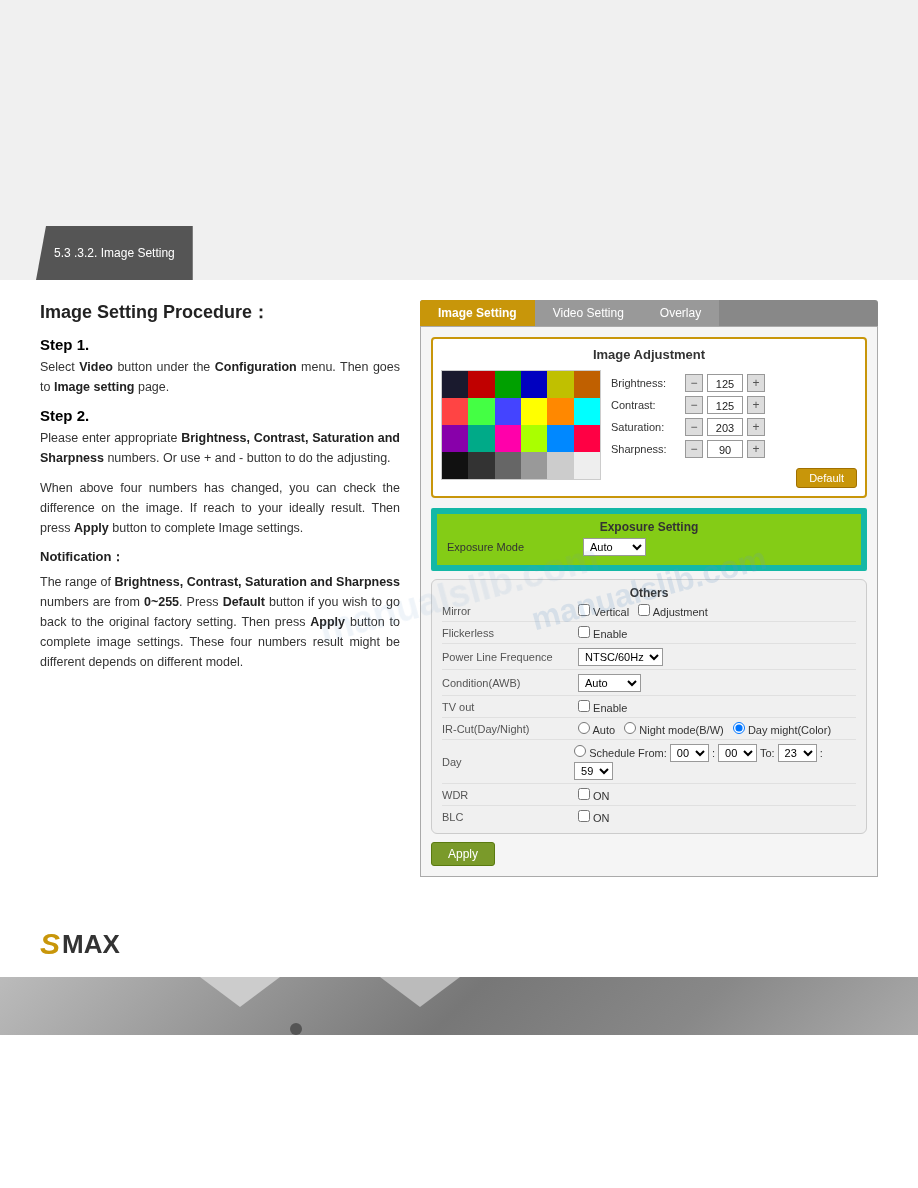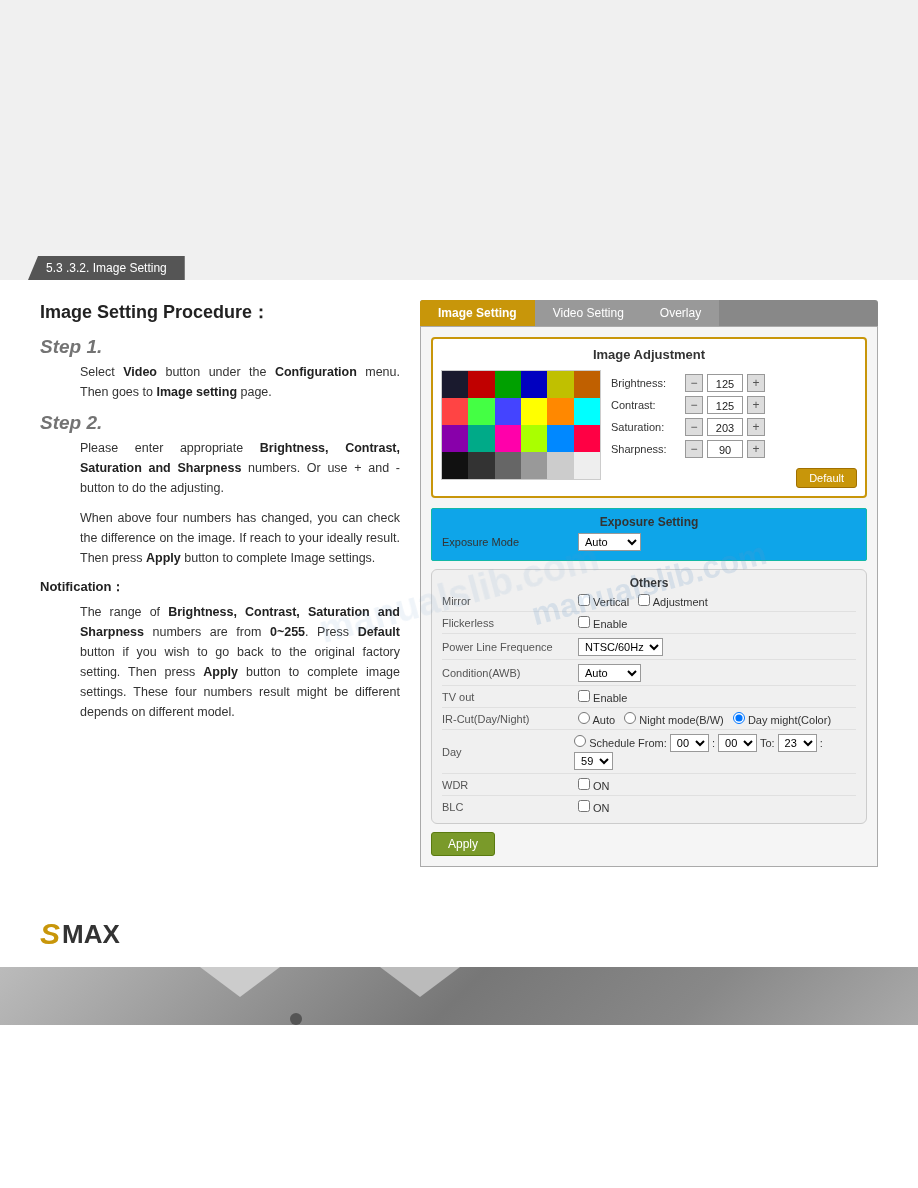"5.3 .3.2. Image Setting" .tab-label { left: 28px -> 36px; padding: 5px 18px -> 20px 18px }
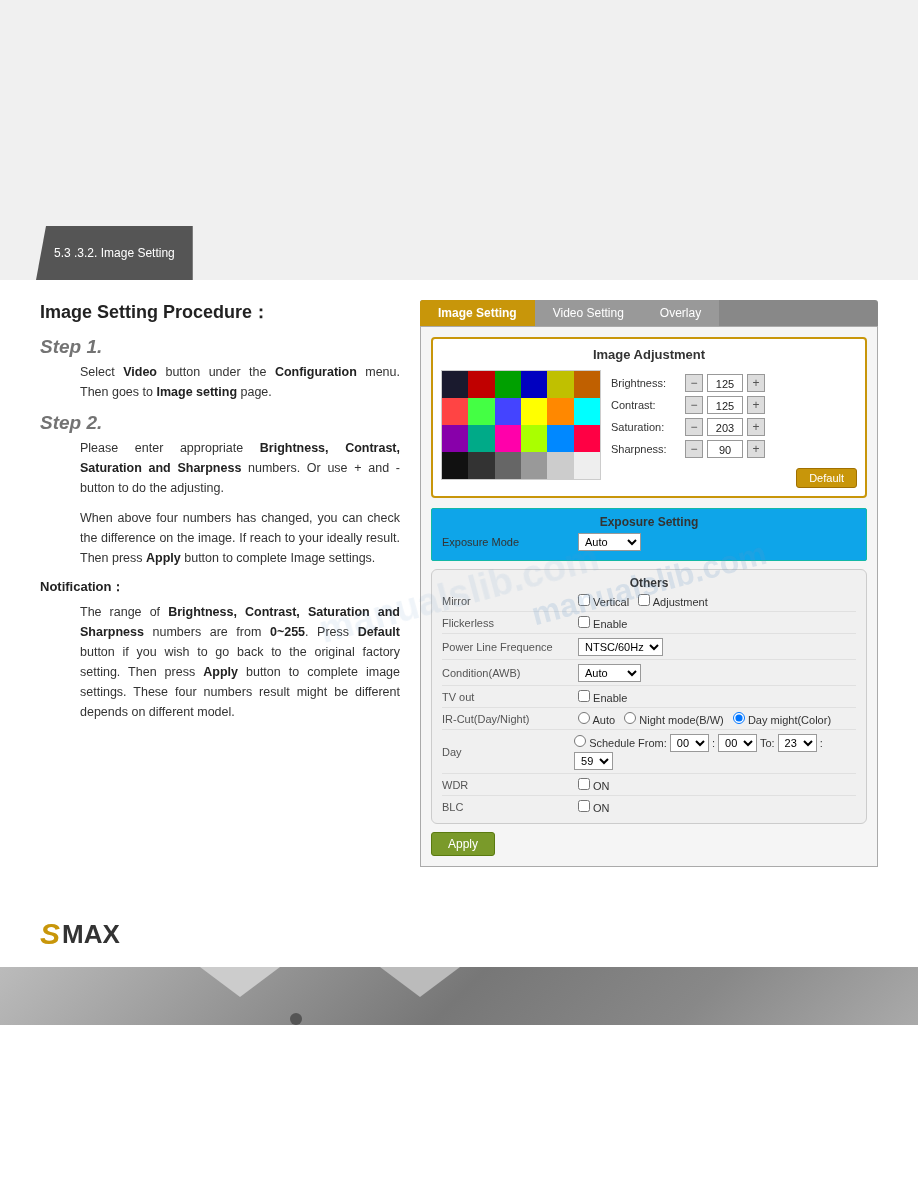"Step 1." .step-label { color: #737373 -> #000000; font-size: 19px -> 15px; font-style: italic -> none }
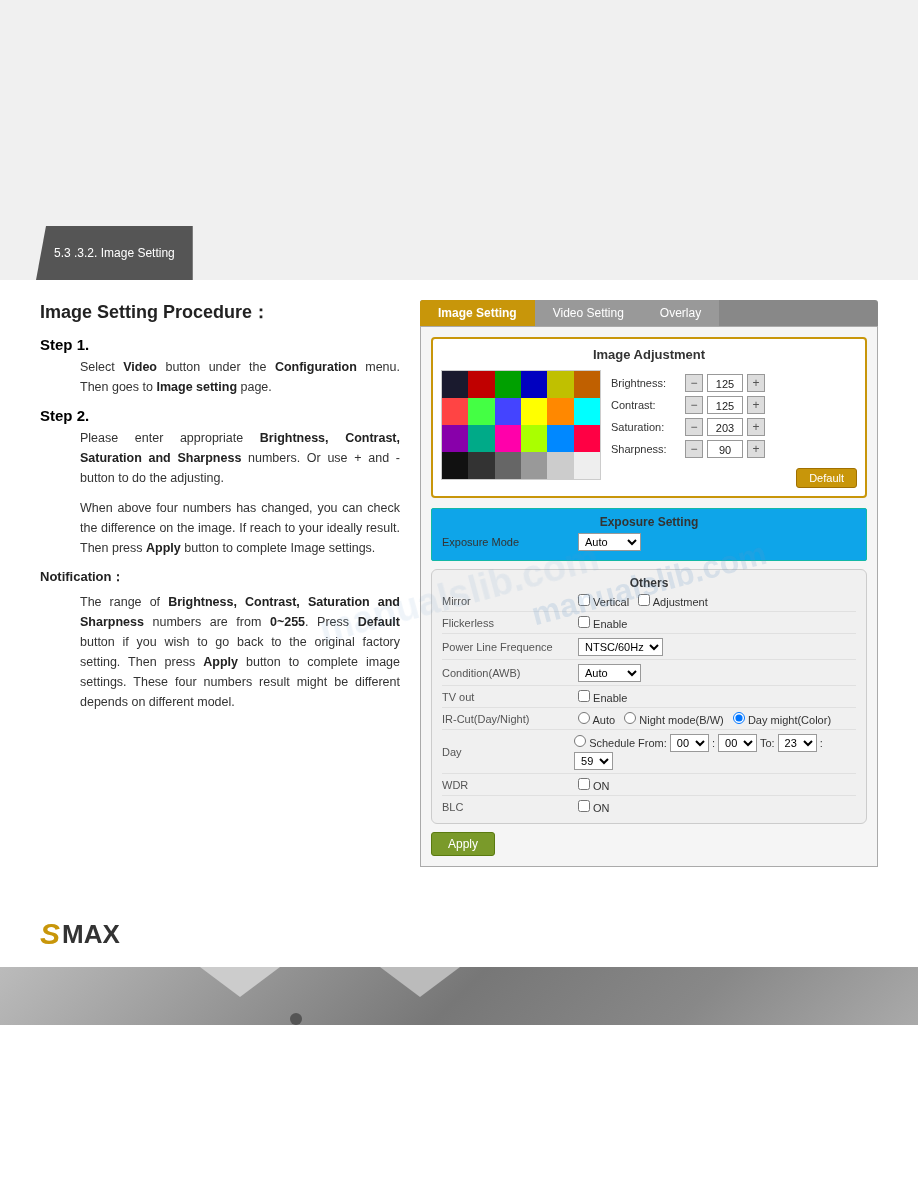"Select Video button under the" .step-text { margin-left: 40px -> none }
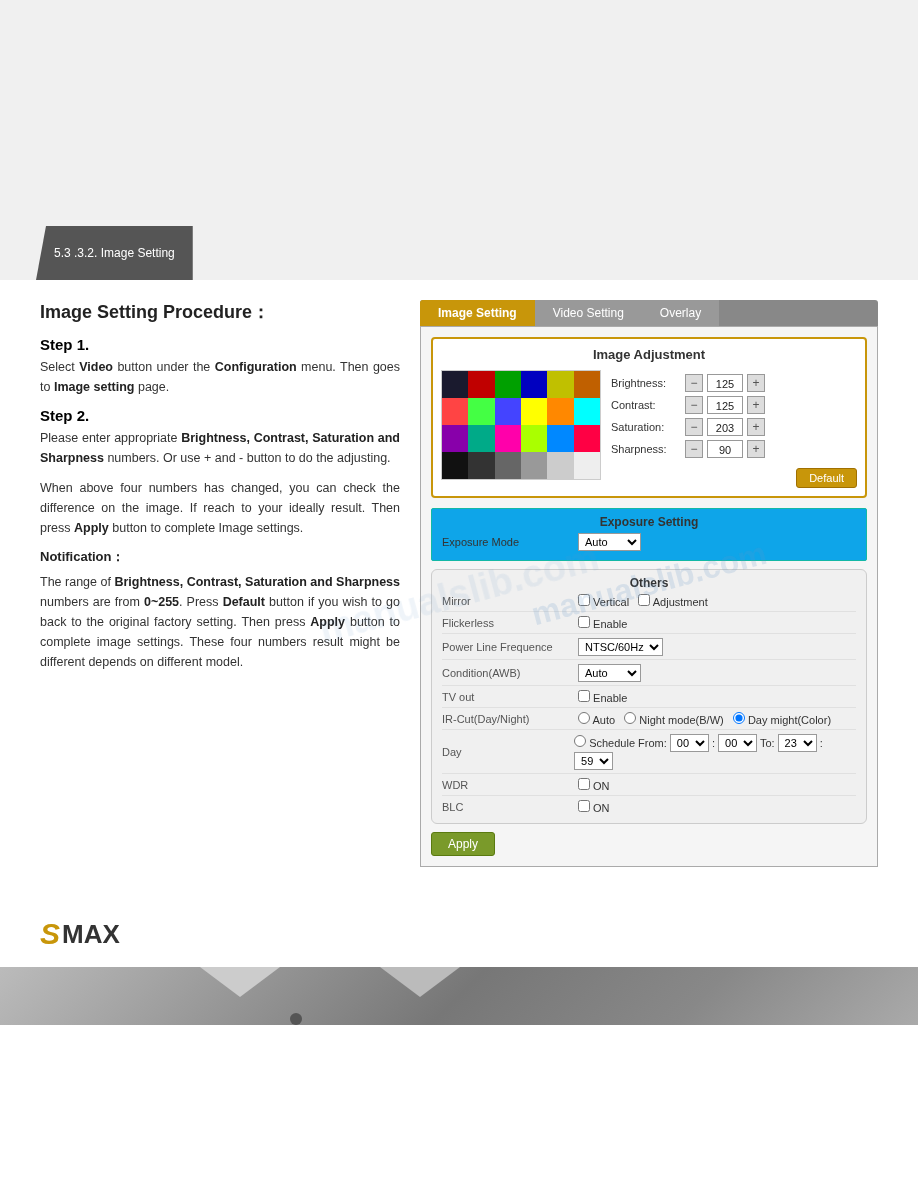"Exposure Setting" .exposure-section { background: #0ea5e9 -> #84cc16; border: 1px solid #14b8a6 -> 6px solid #14b8a6 }
